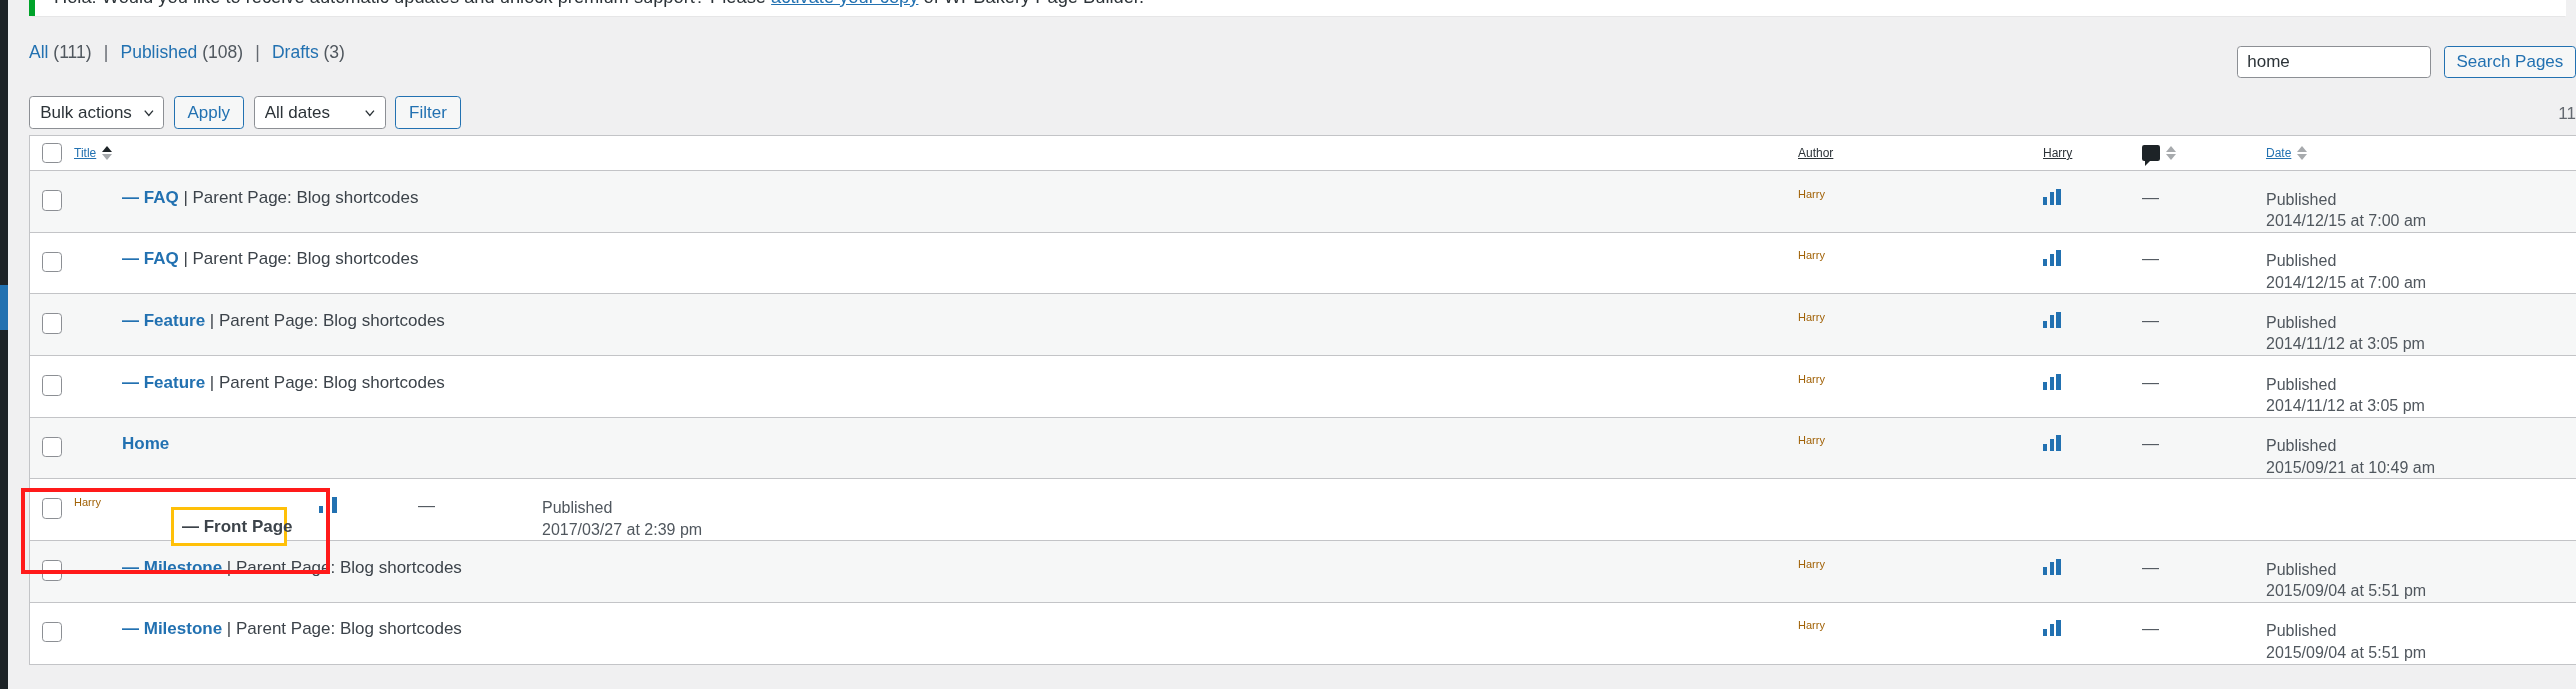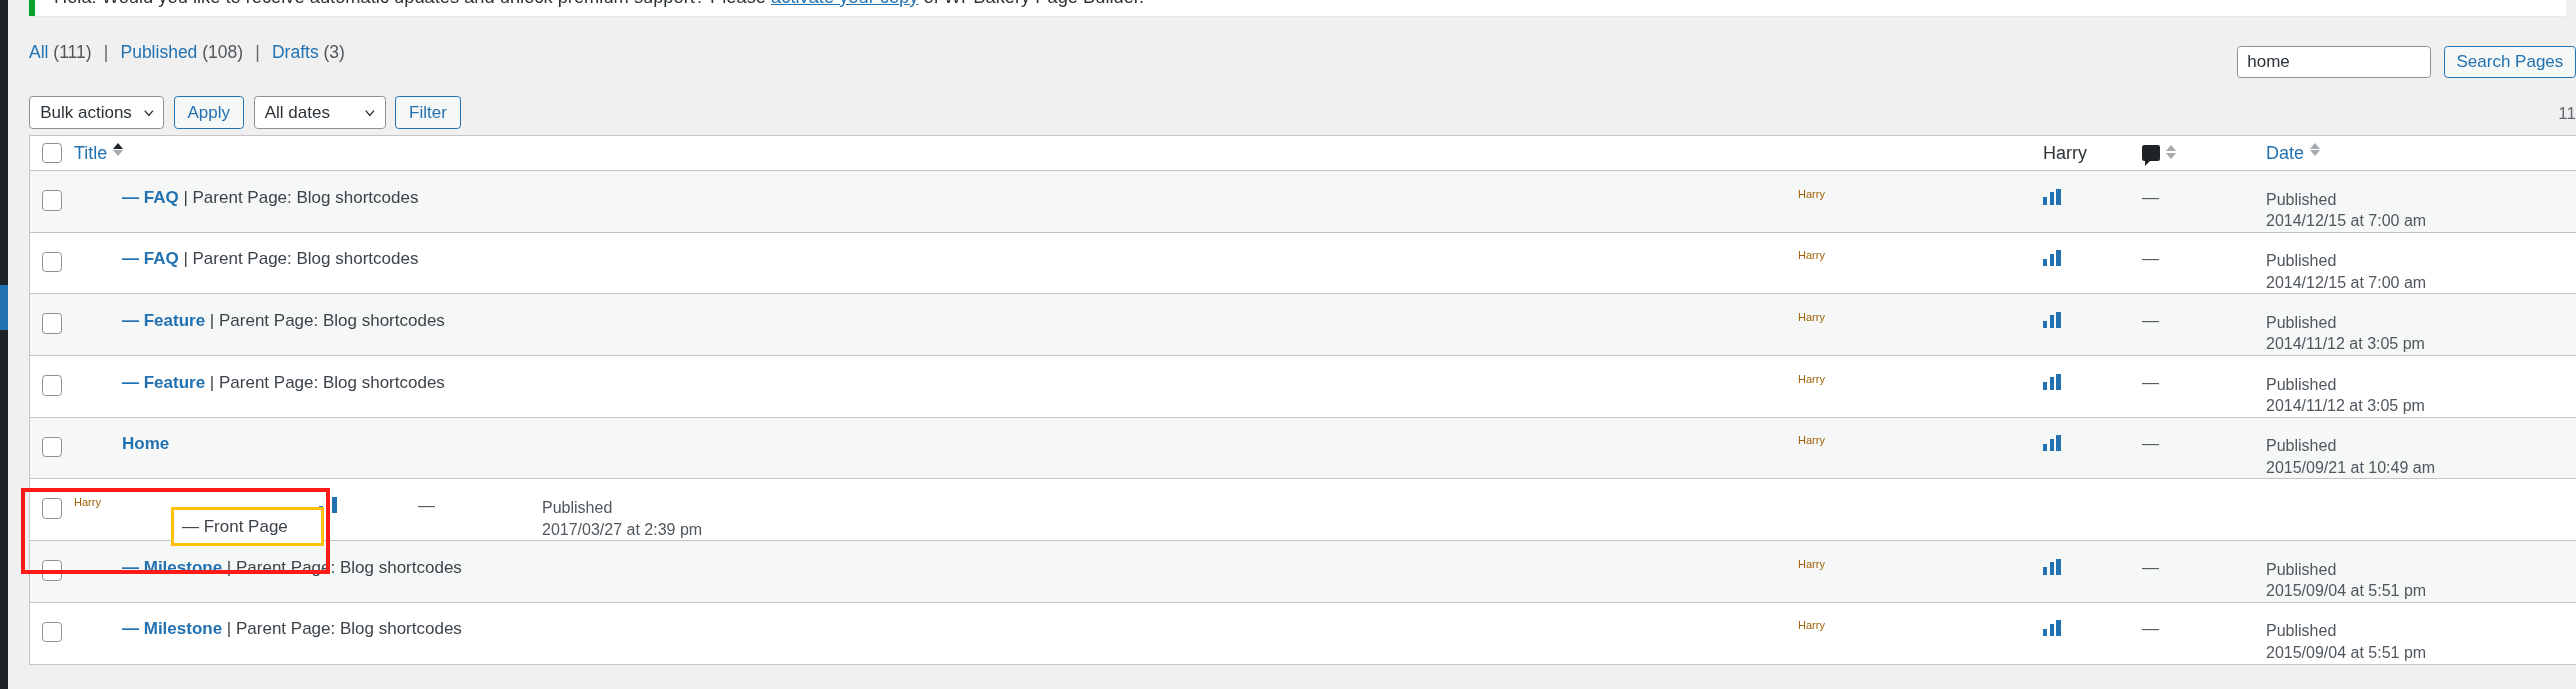"Title" .th-text { align-items: flex-start -> center; font-size: 18px -> 12px; text-decoration: none -> underline }
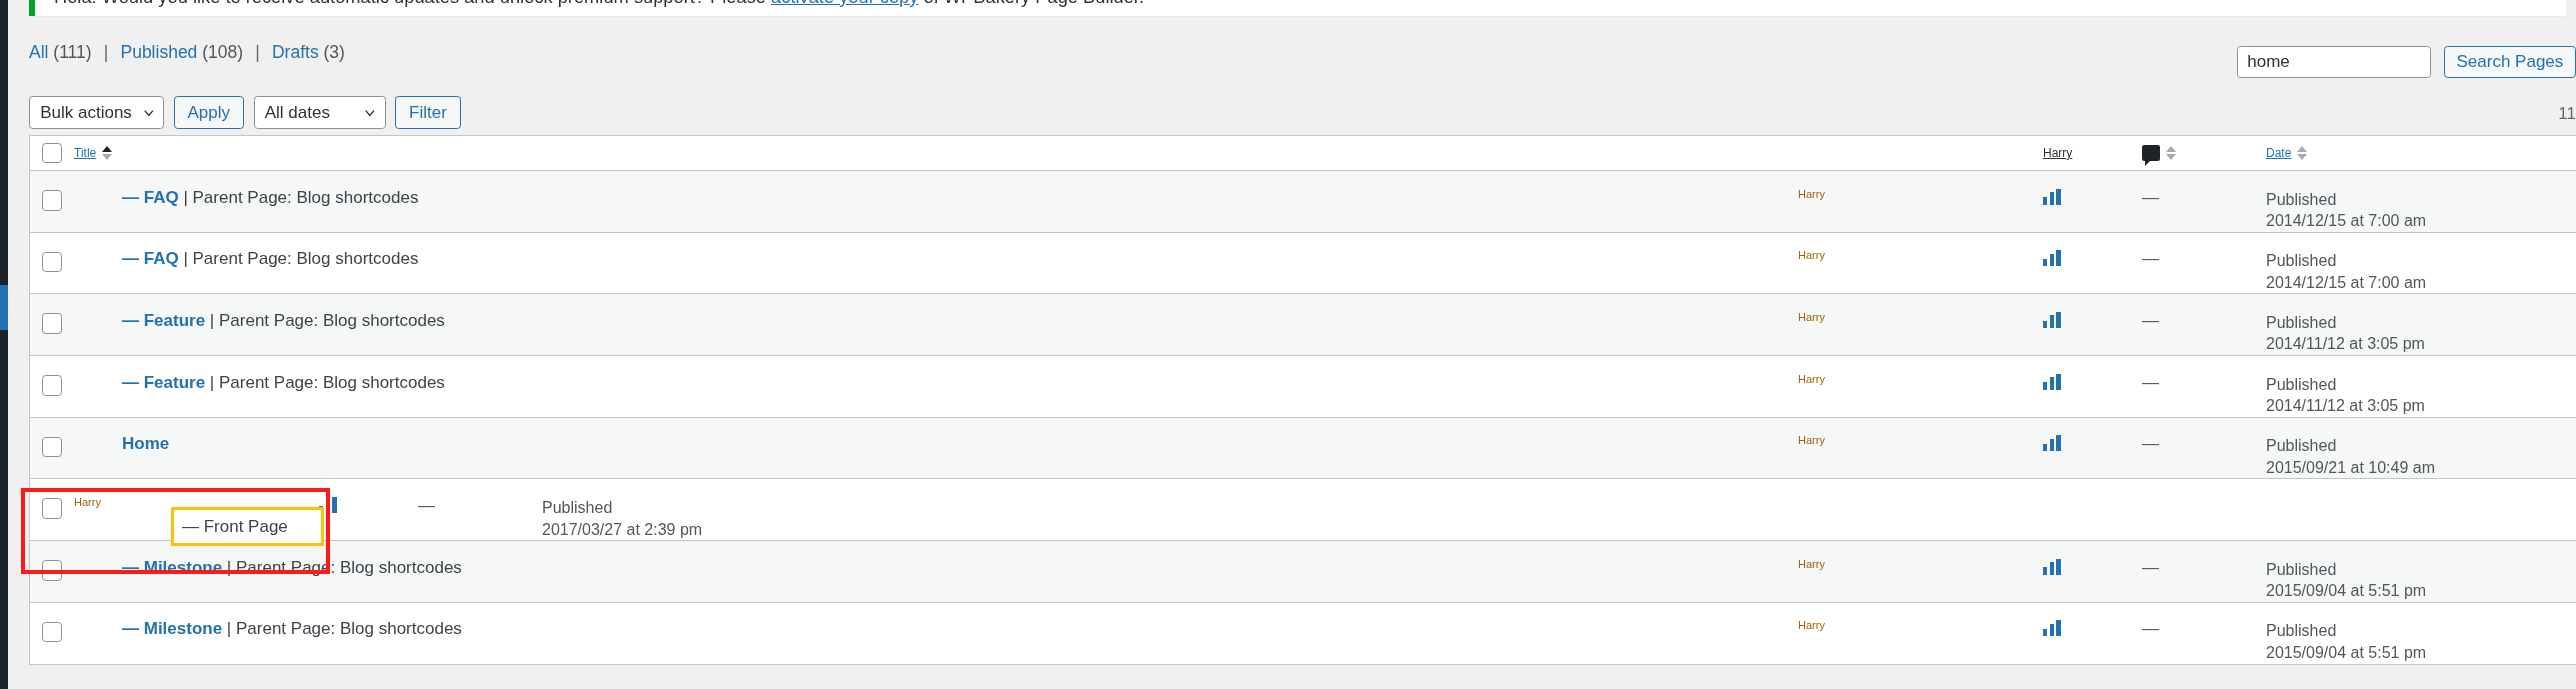"Author" div.cell { html: none -> <div> <span>Author</span> </div> }
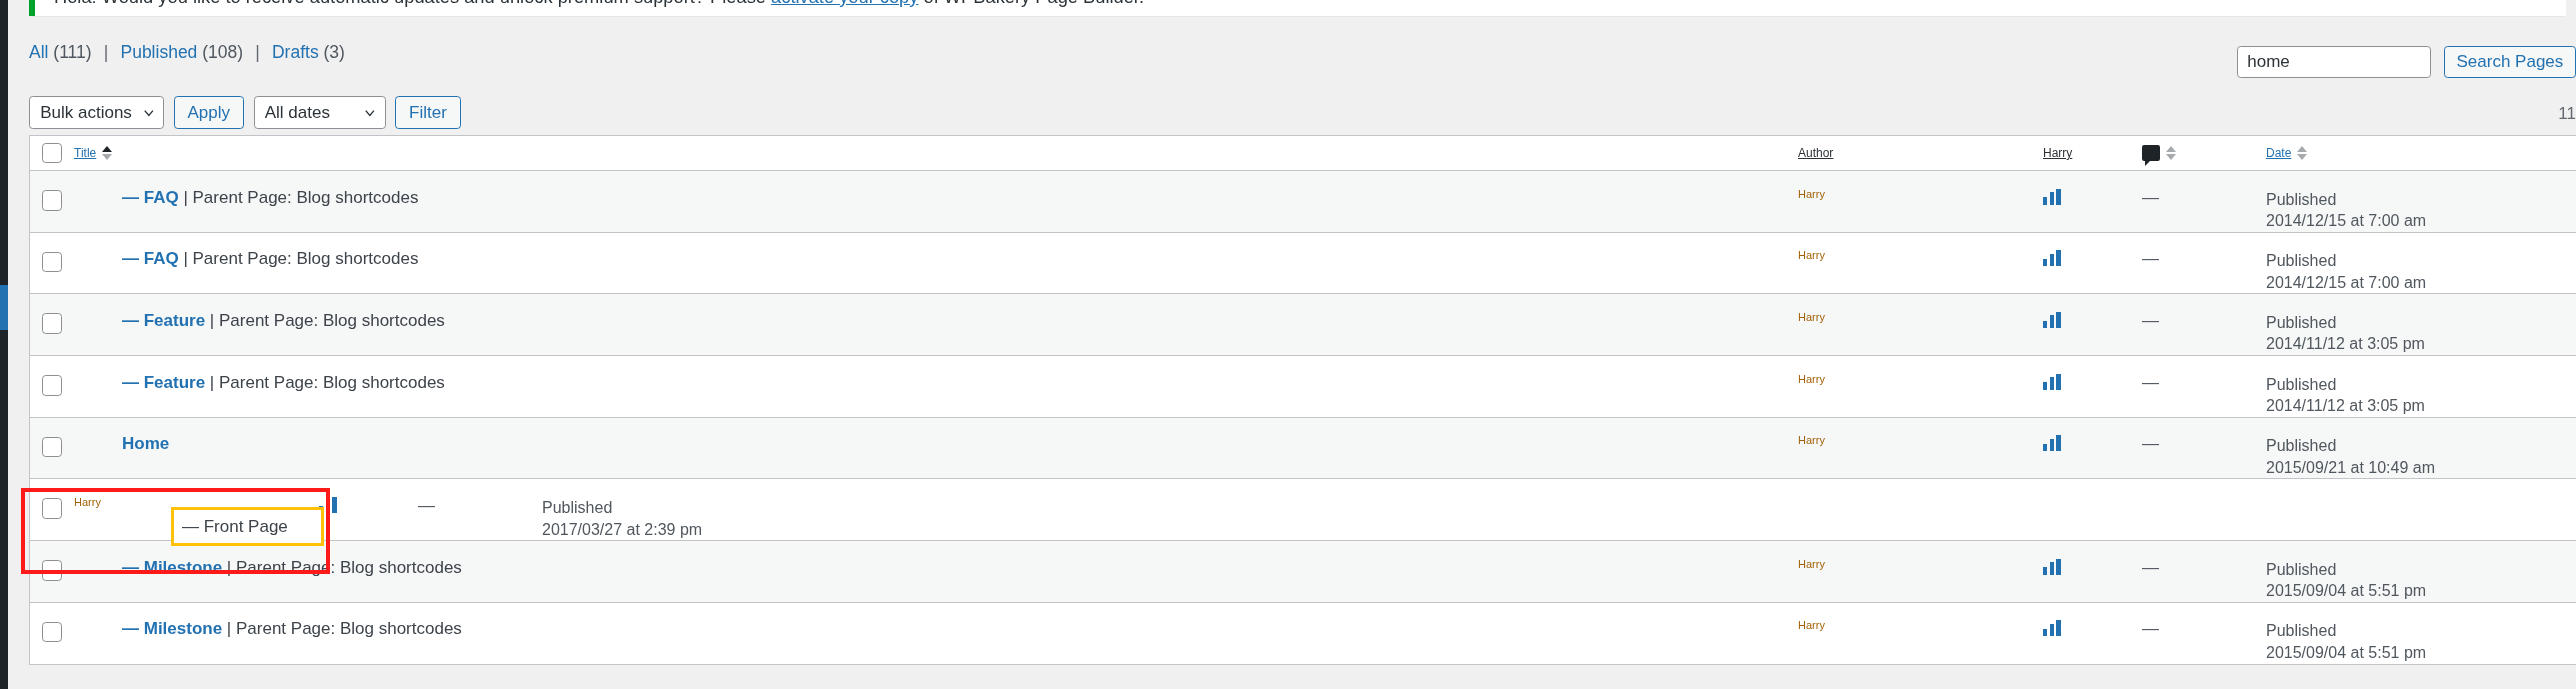"— Front Page" .ann-yellow { font-weight: none -> bold; width: 153px -> 116px }
